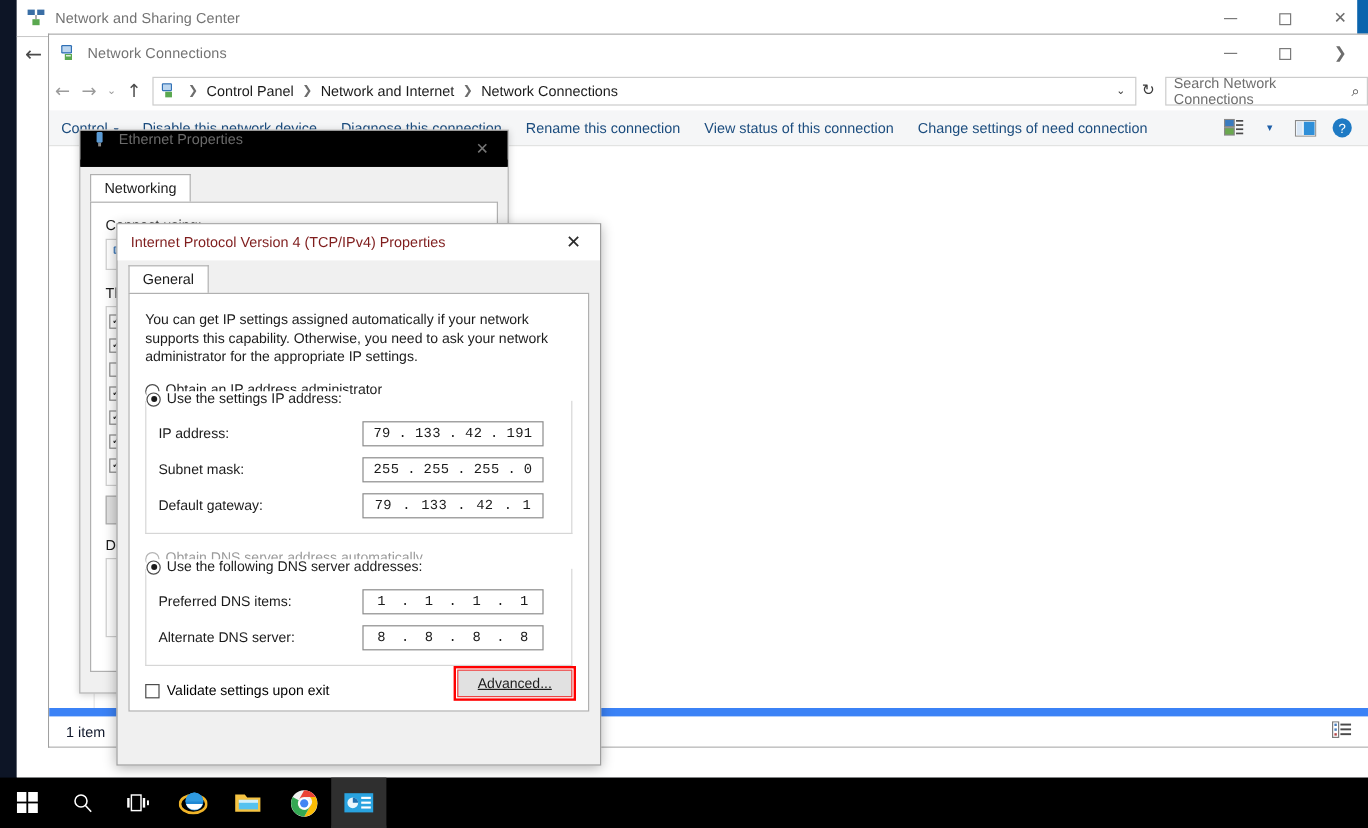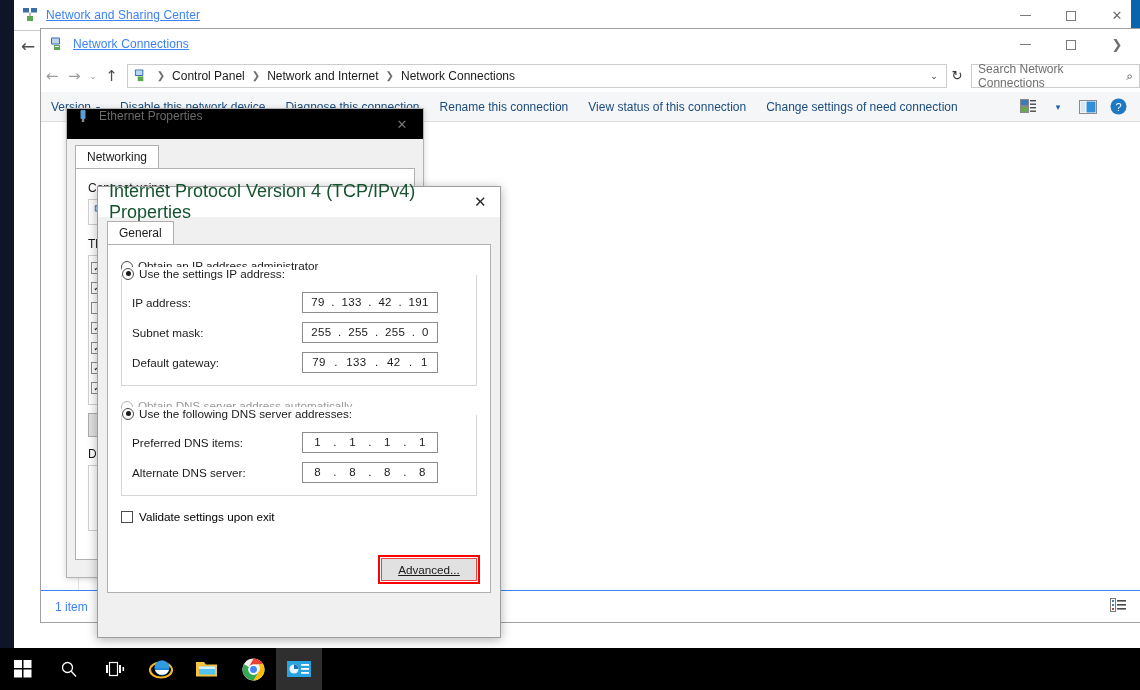"Network and Sharing Center" .tb-title { color: #3b82f6 -> #737373; text-decoration: underline -> none }
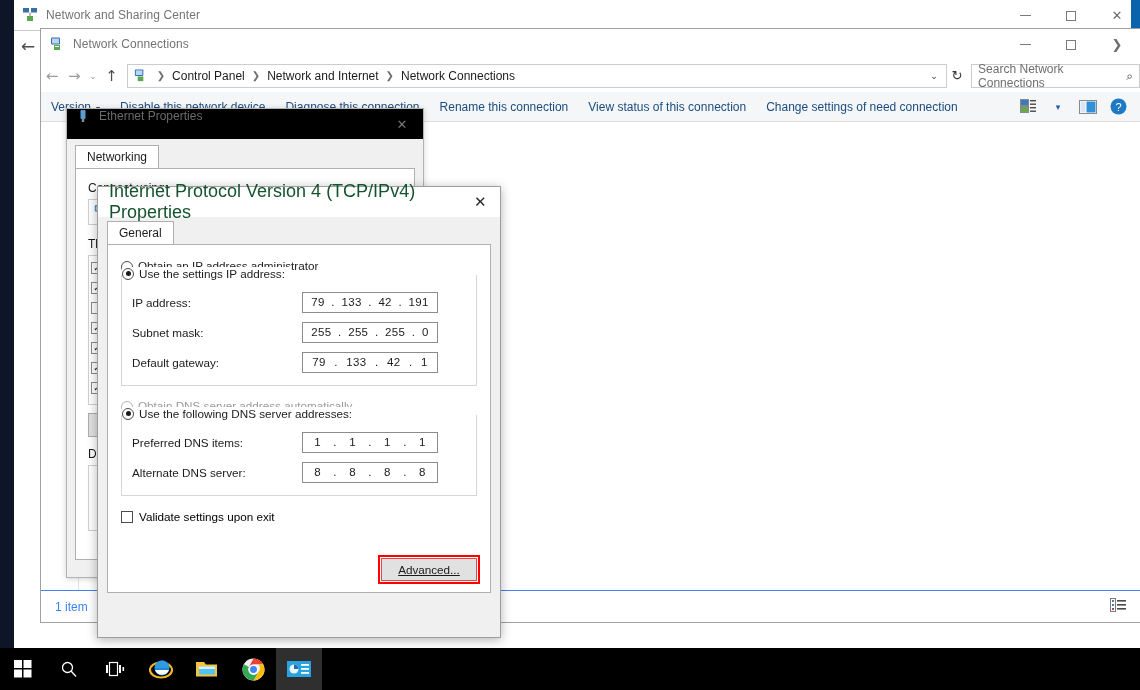"Version" span { text: Version -> Control }
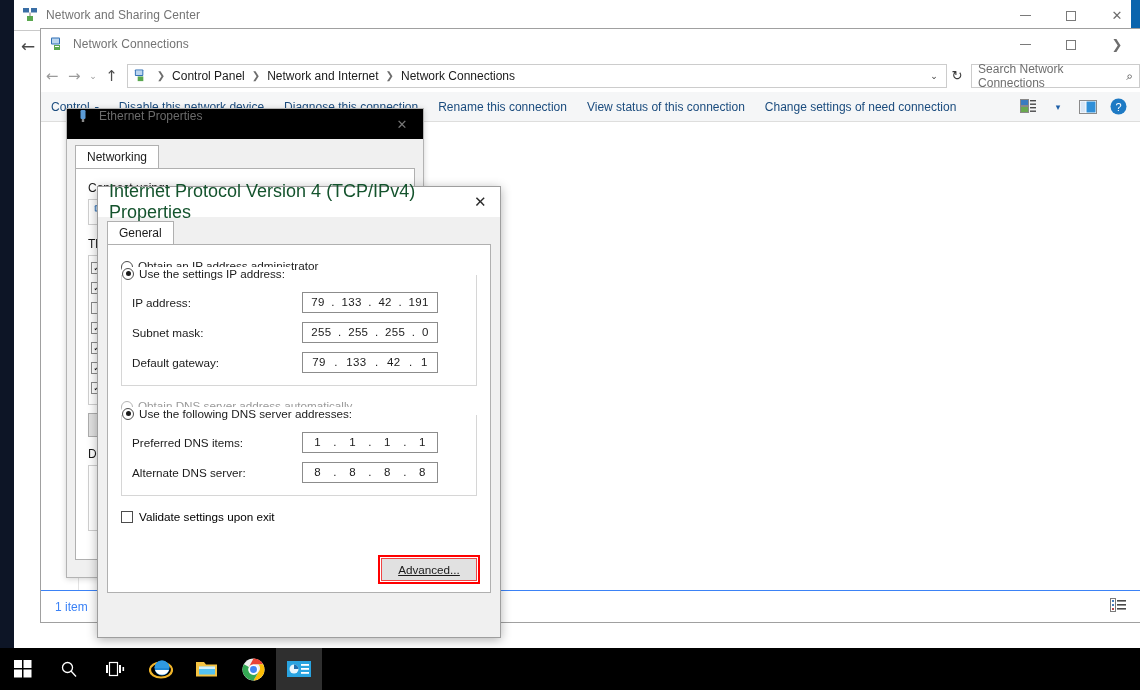"Internet Protocol Version 4 (TCP/IPv4)" #ipv4-title { color: #14532d -> #7f1d1d; font-size: 18px -> 12px }
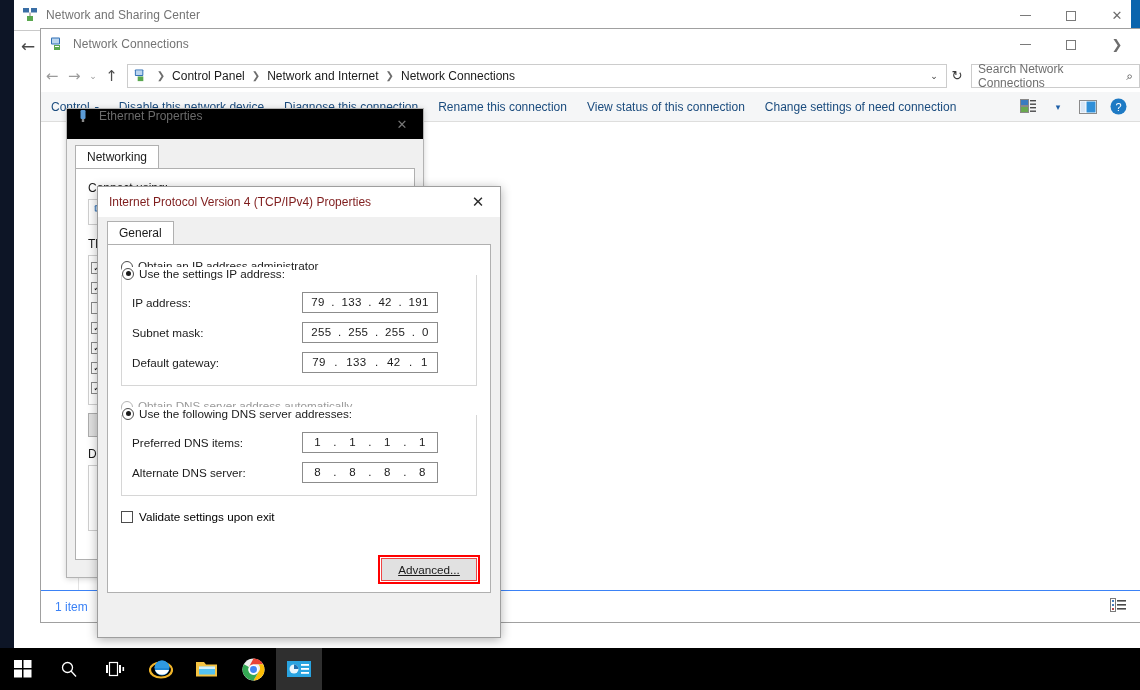"You can get IP settings" div { html: none -> <div>You can get IP settings assigned automatically if your network supports this capability. Otherwise, you need to ask your network administrator for the appropriate IP settings.</div> }
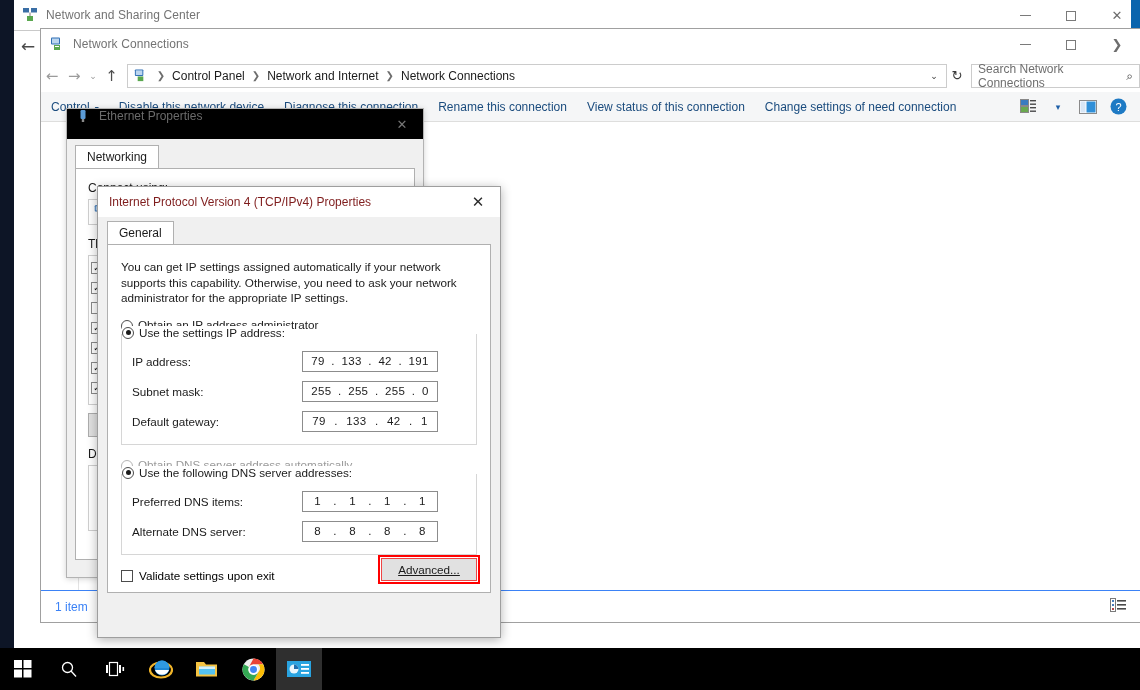"79" .ipbox { font-family: none -> Liberation Mono, monospace; width: 136px -> 151px }
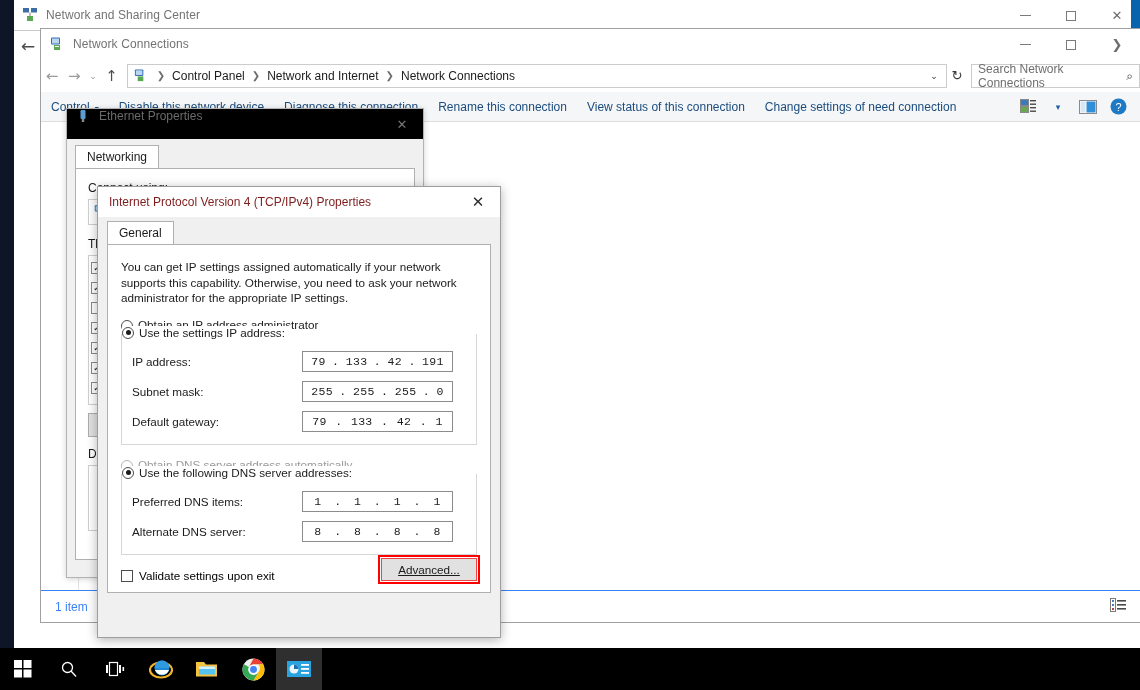"1 item" #nc-statusbar { border-top: 1px solid #3b82f6 -> 7px solid #3b82f6; color: #3b82f6 -> #0f172a }
